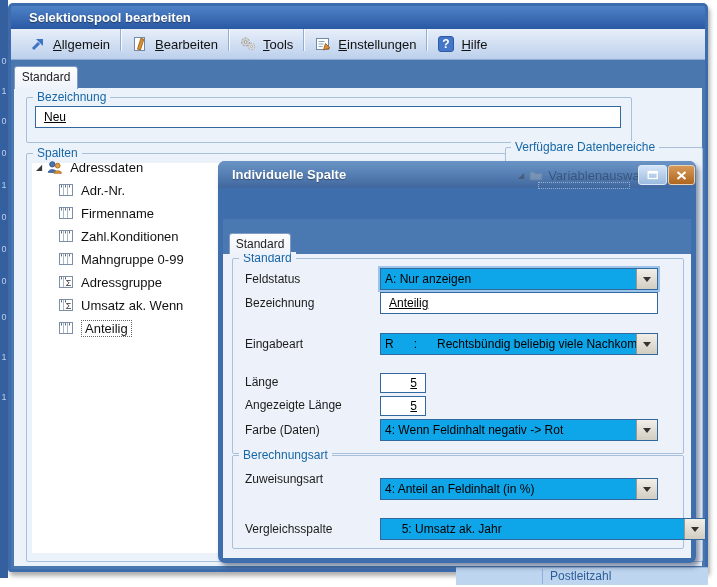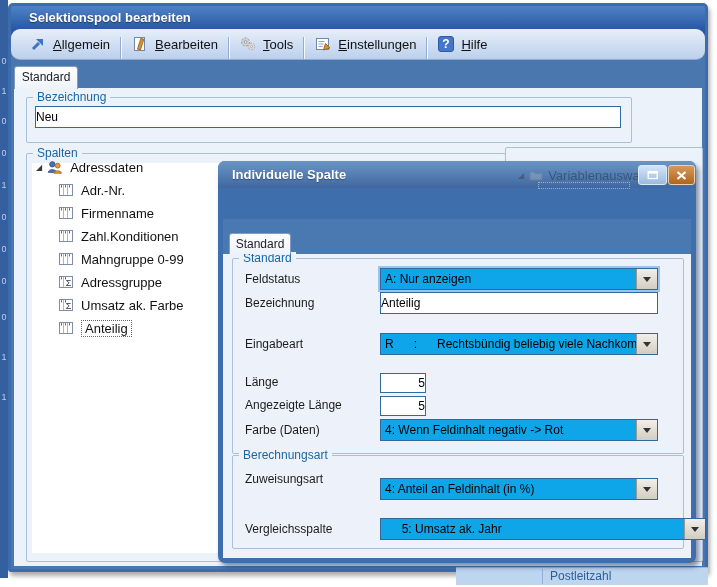"Allgemein" .tbar { align-items: flex-end -> flex-start; border-radius: 9px -> none }
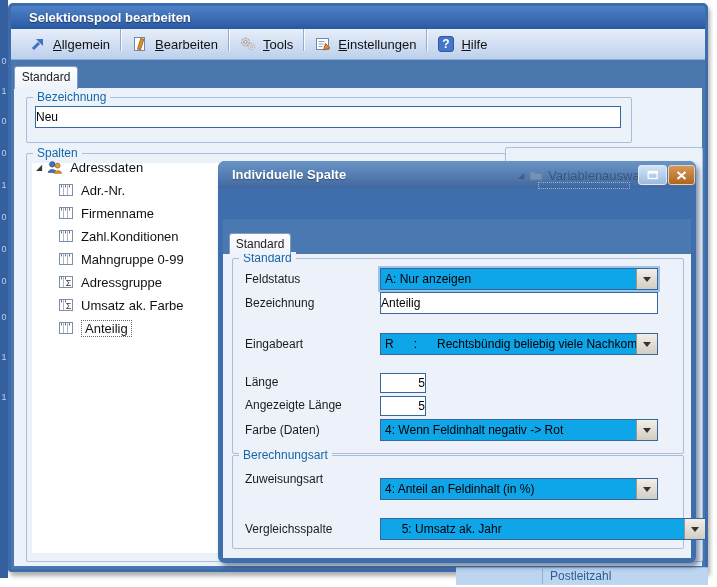"Neu" .tbx { padding: 0 0 -> 0 8px; text-decoration: none -> underline }
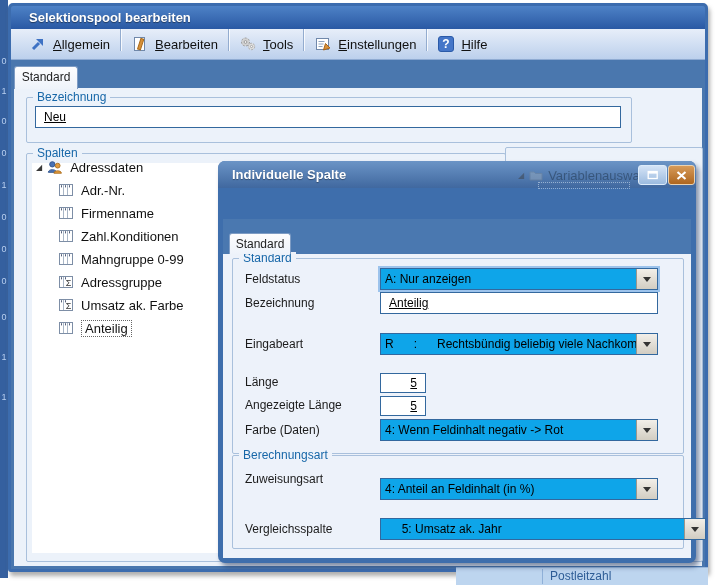"Verfügbare Datenbereiche" div.grouplabel { html: none -> <div>Verfügbare Datenbereiche</div> }
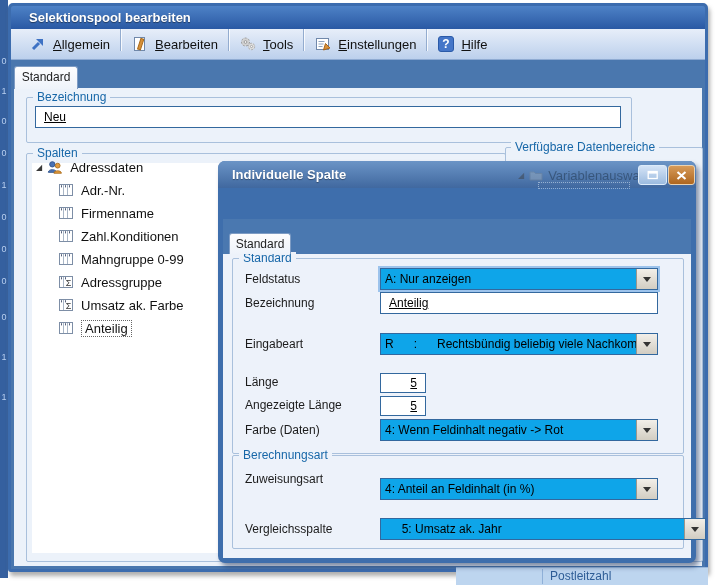"Umsatz ak. Farbe" span { text: Farbe -> Wenn }
